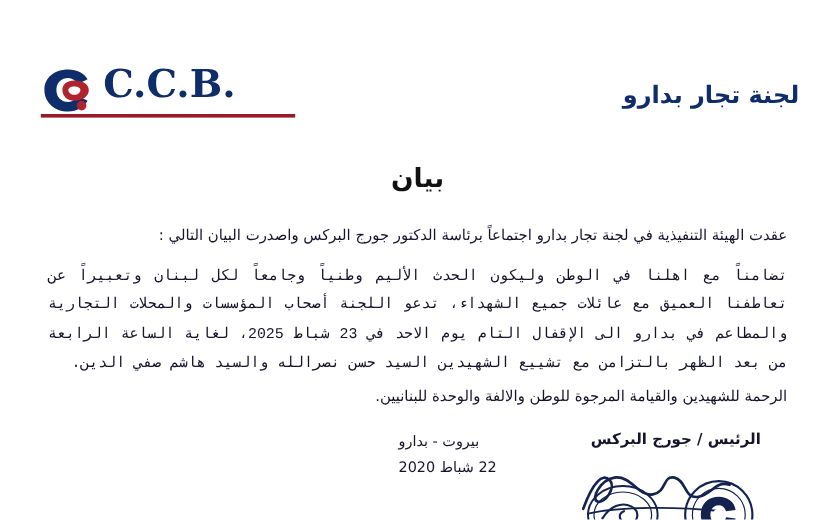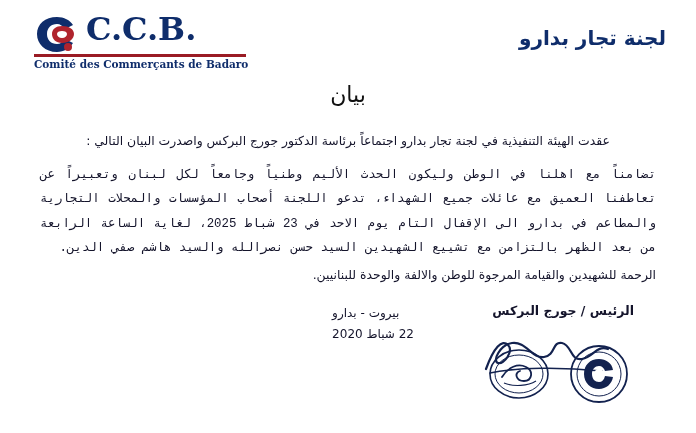"C.C.B." .header { margin-top: none -> 41px }
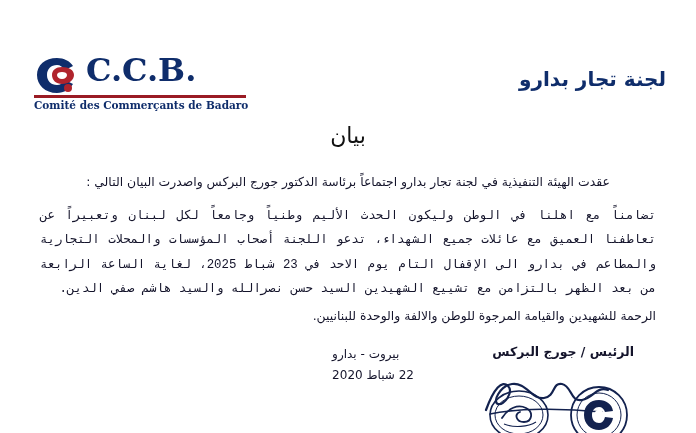"Comité des Commerçants de Badaro" div.ccb-sub { html: <div>Comité des Commerçants de Badaro</div> -> none }
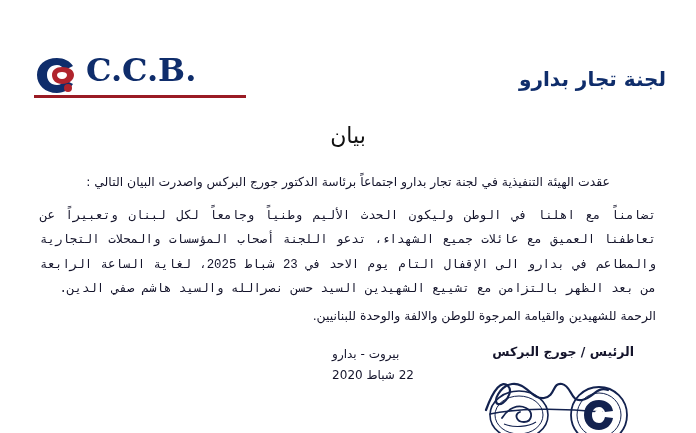"بيان" .doc-title { font-weight: normal -> bold; margin-top: none -> 14px }
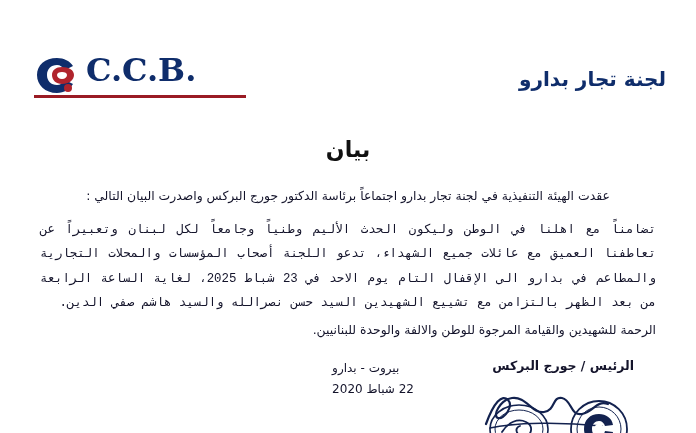"عقدت الهيئة التنفيذية في لجنة" .para-intro { text-align: center -> right }
